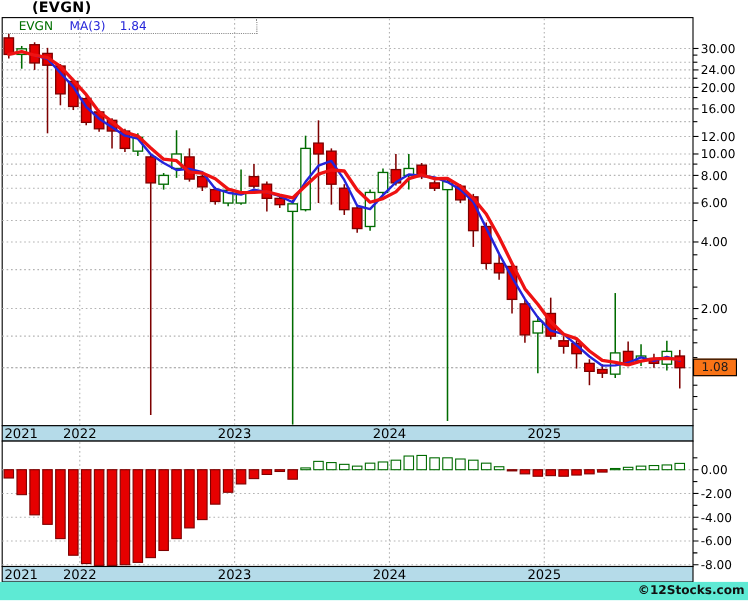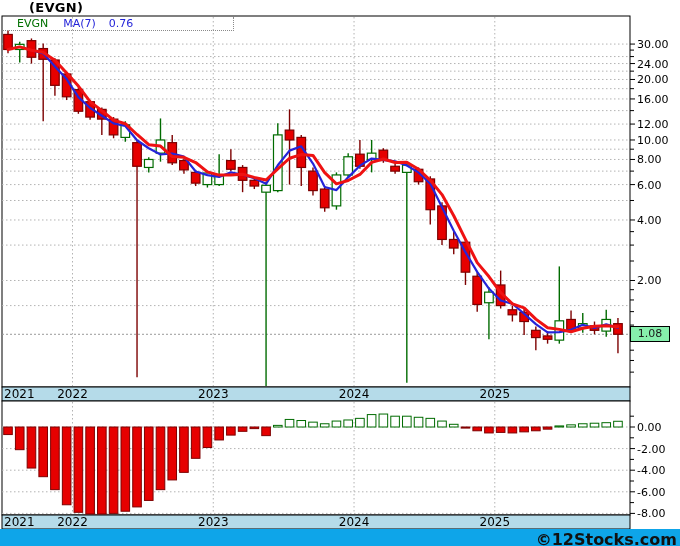"MA(7)" span.ma { text: 7 -> 3 }
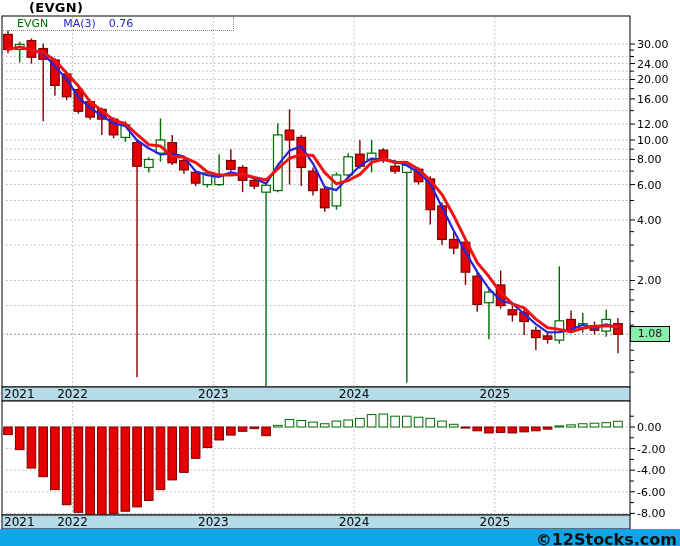"0.76" span.val { text: 0.76 -> 1.84 }
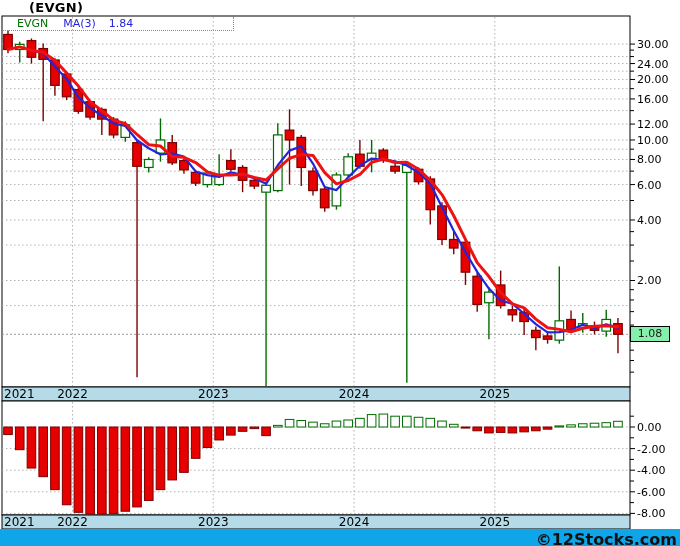"1.08" div.price-tag { background: #86efac -> #f97316 }
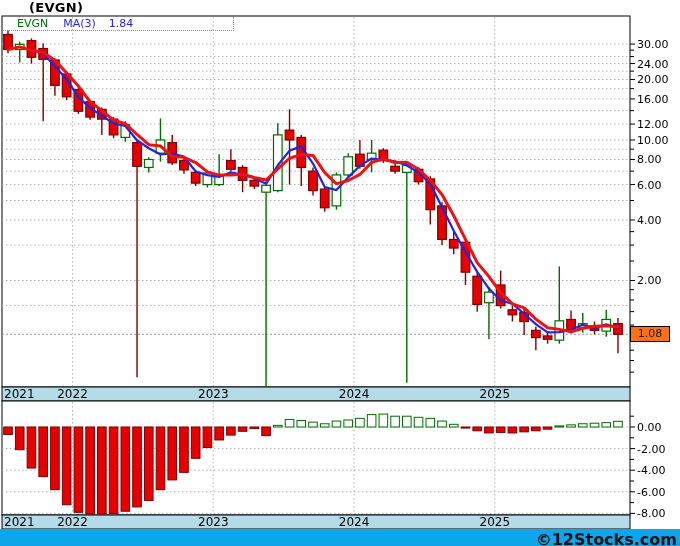"©12Stocks.com" .bottom-strip { background: #0ea5e9 -> #5eead4; font-size: 16px -> 11px }
